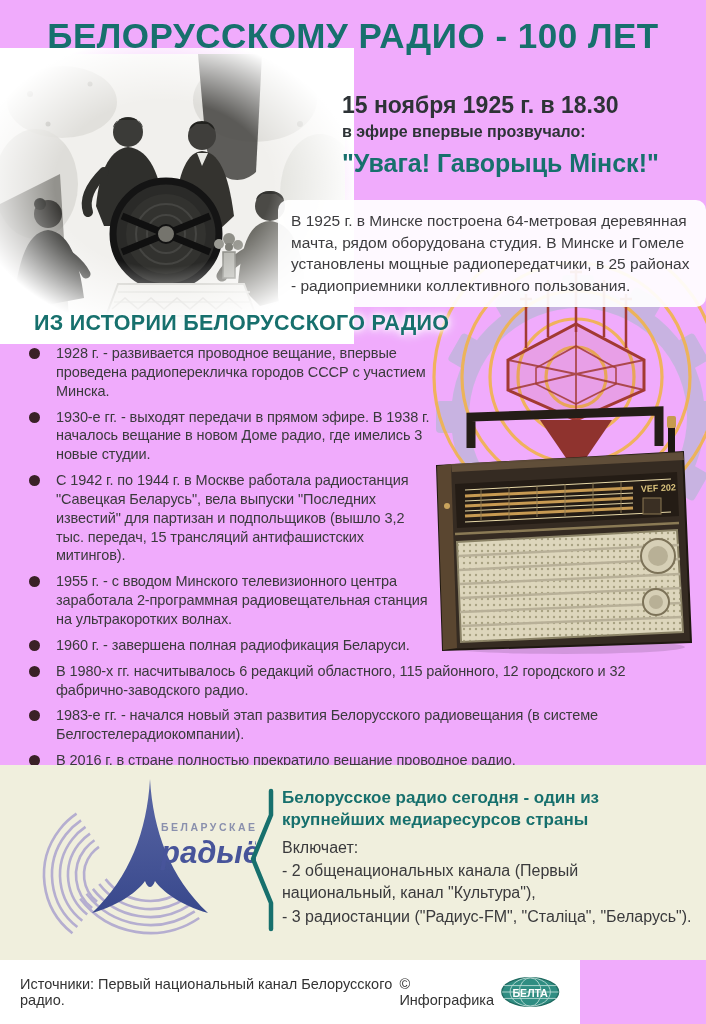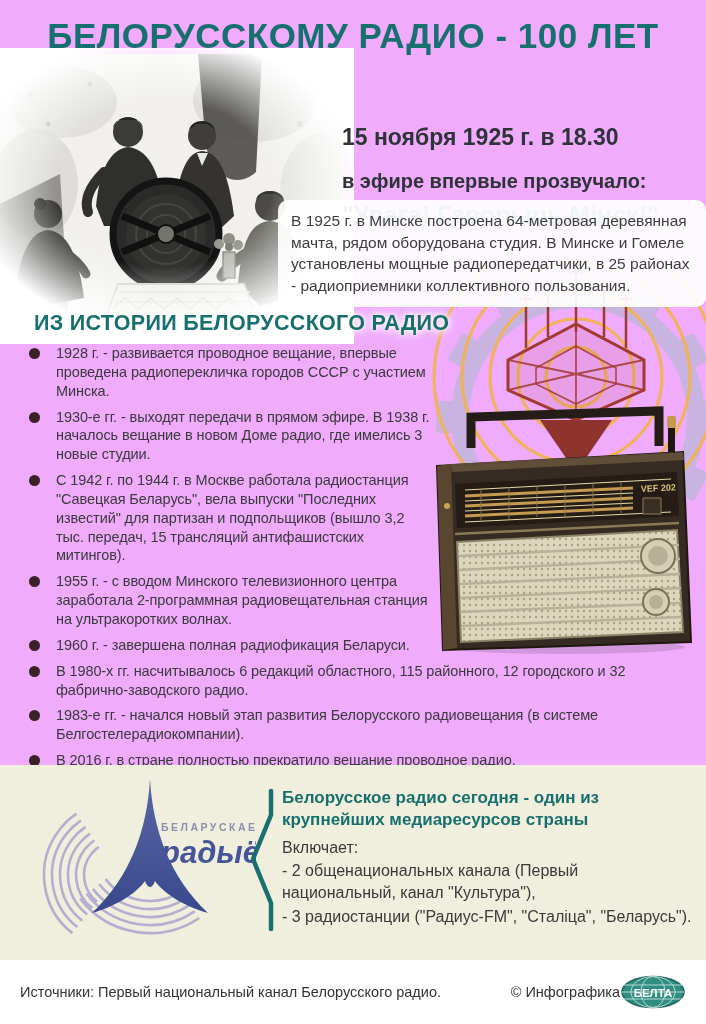"15 ноября 1925 г. в" .date1 { margin-top: 32px -> none }
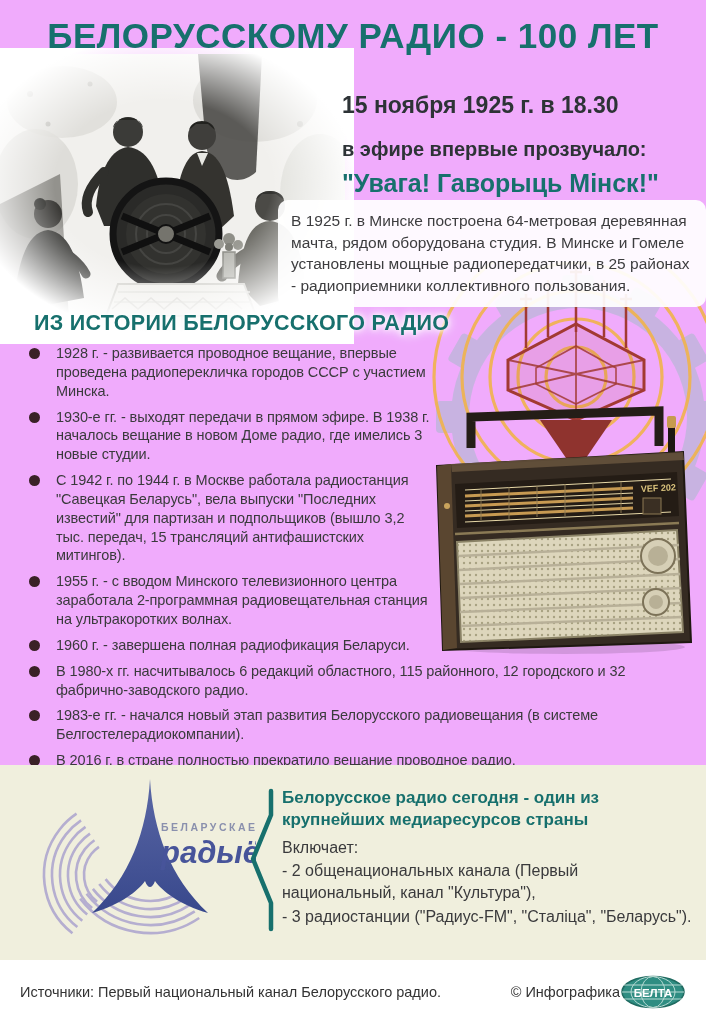"в эфире впервые прозвучало:" .date2 { font-size: 20px -> 16px; margin-top: 17px -> 2px }
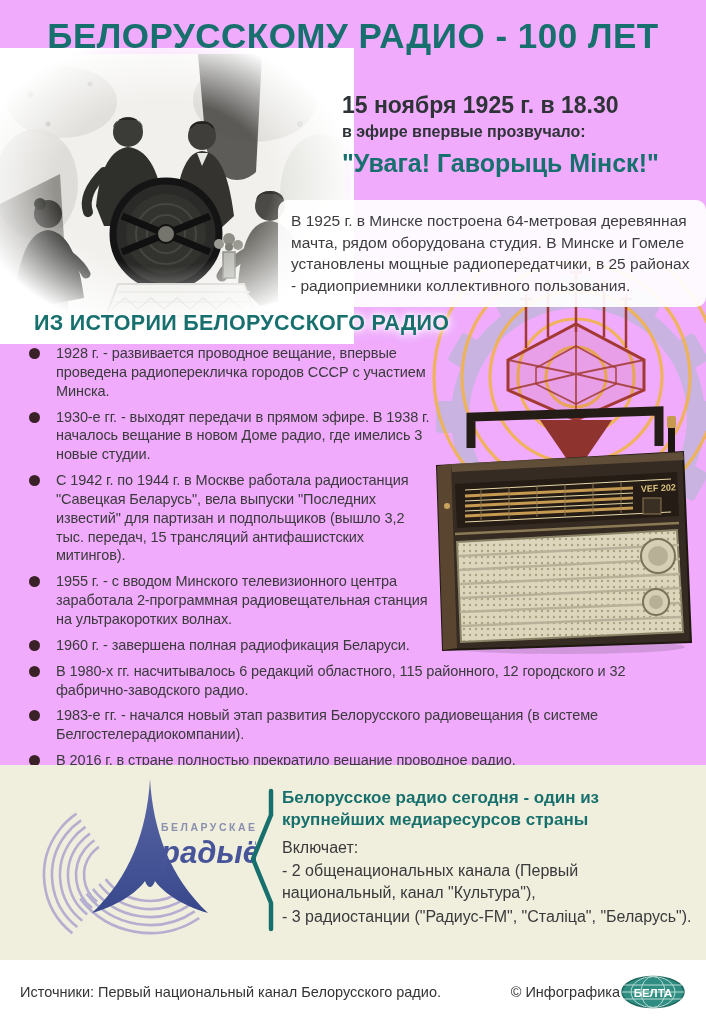"Источники: Первый национальный канал" .footer { width: 706px -> 580px }
